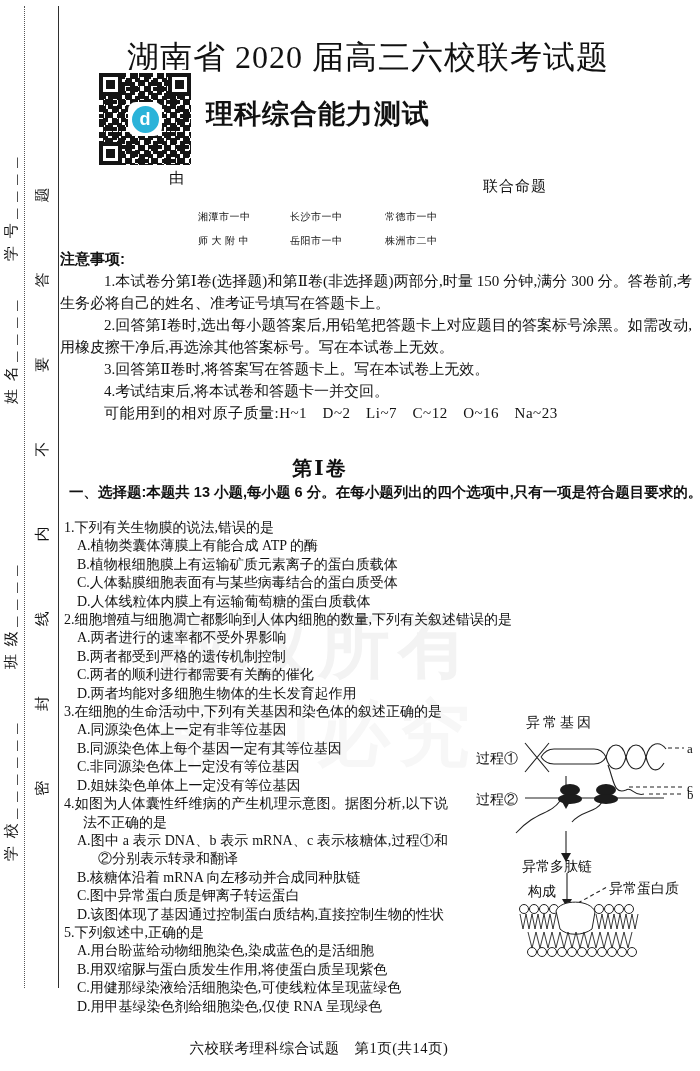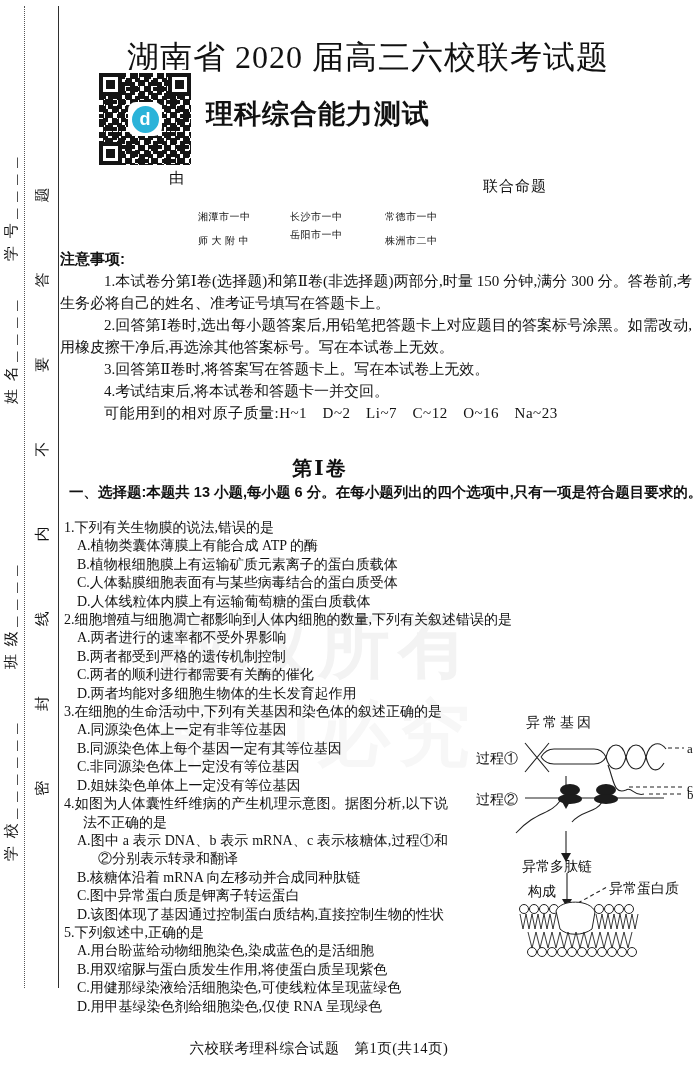"岳阳市一中" div.school { top: 180px -> 186px }
